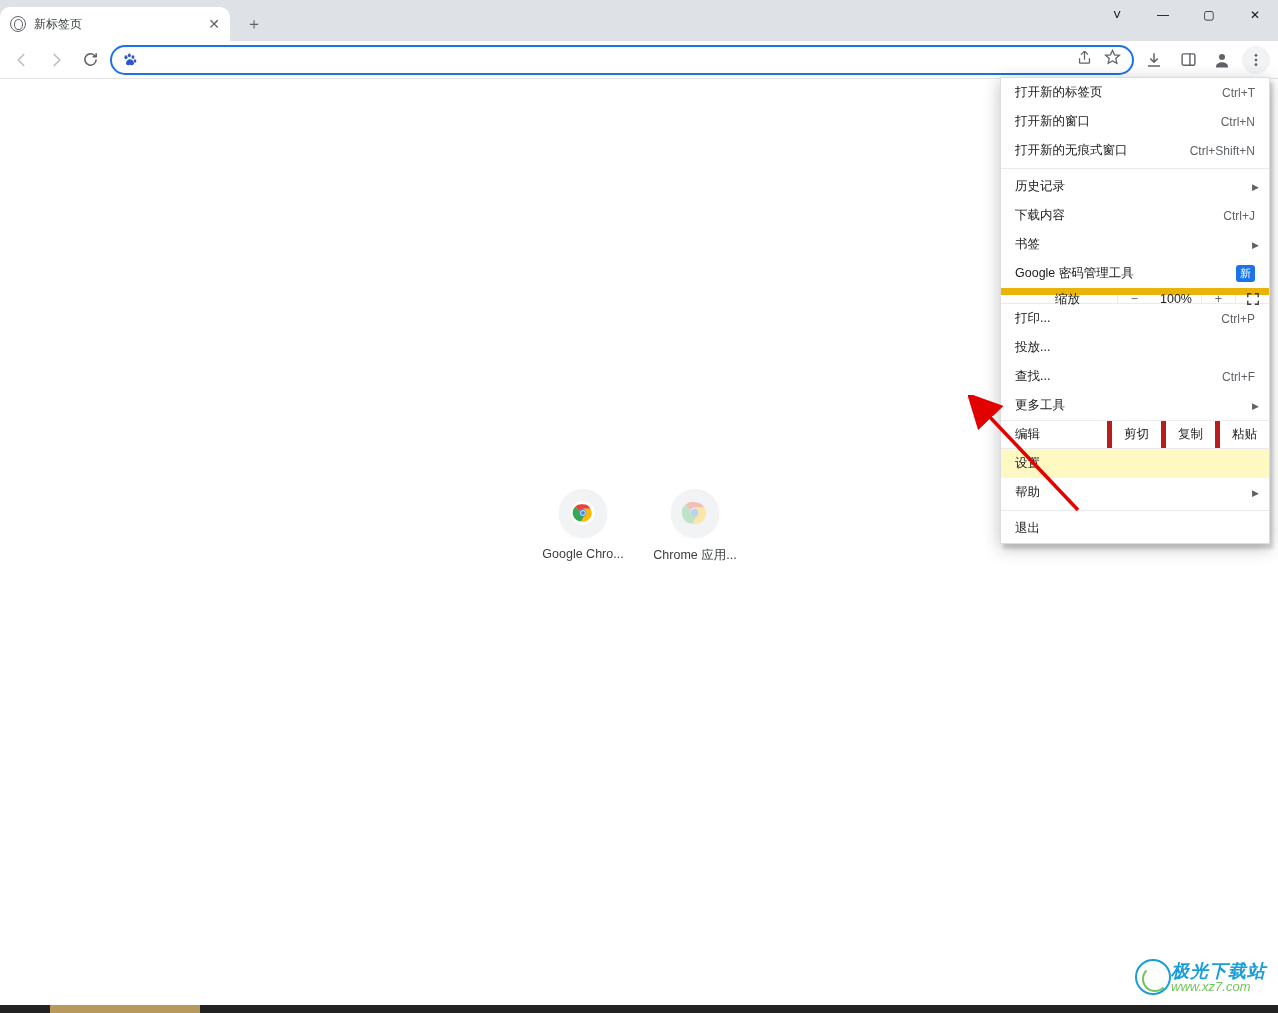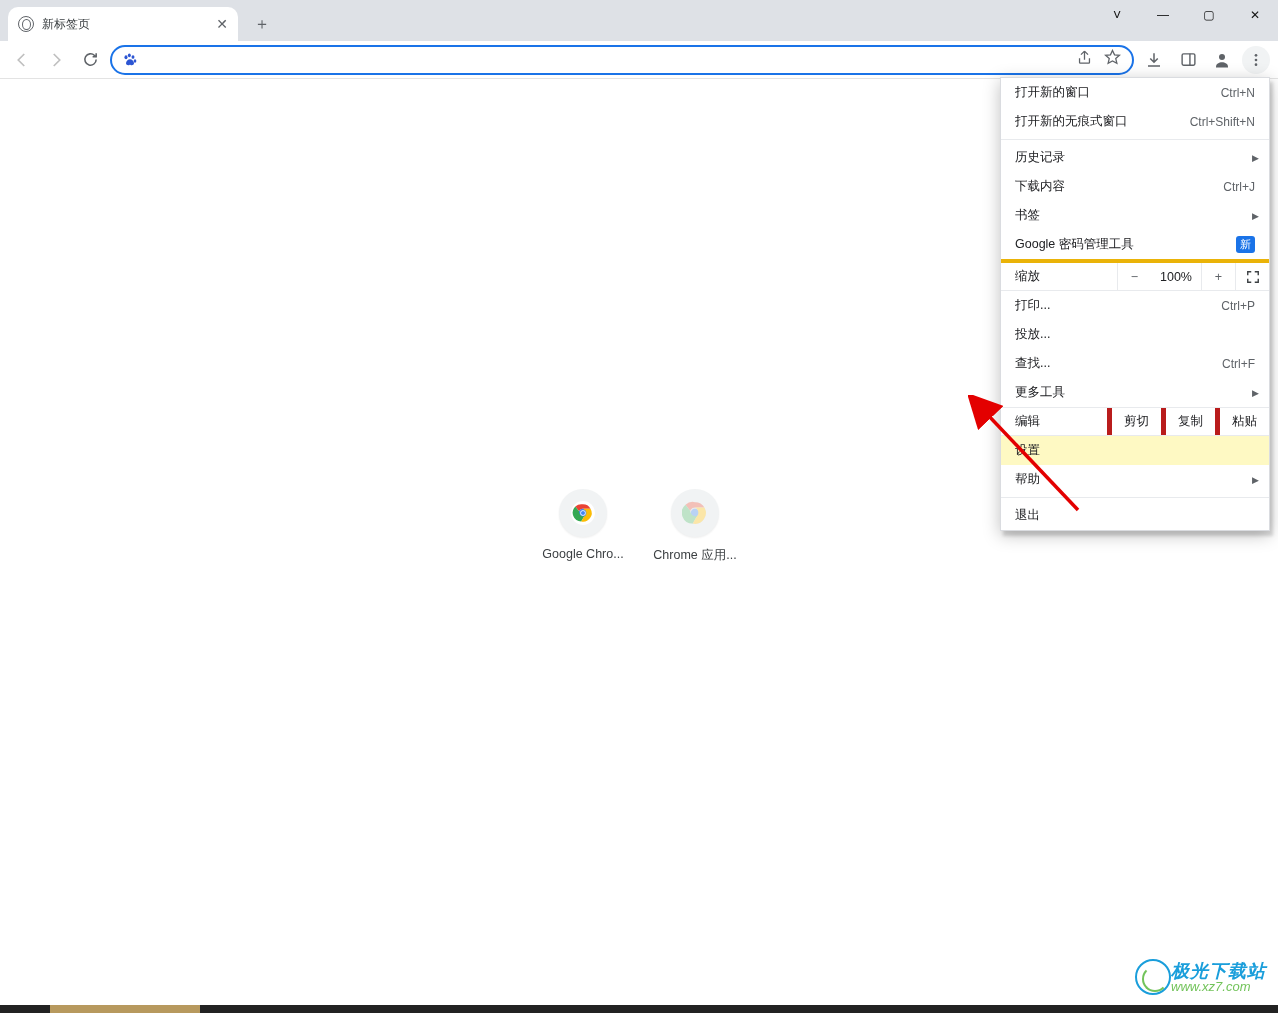"新标签页" .tab { margin-left: 8px -> none }
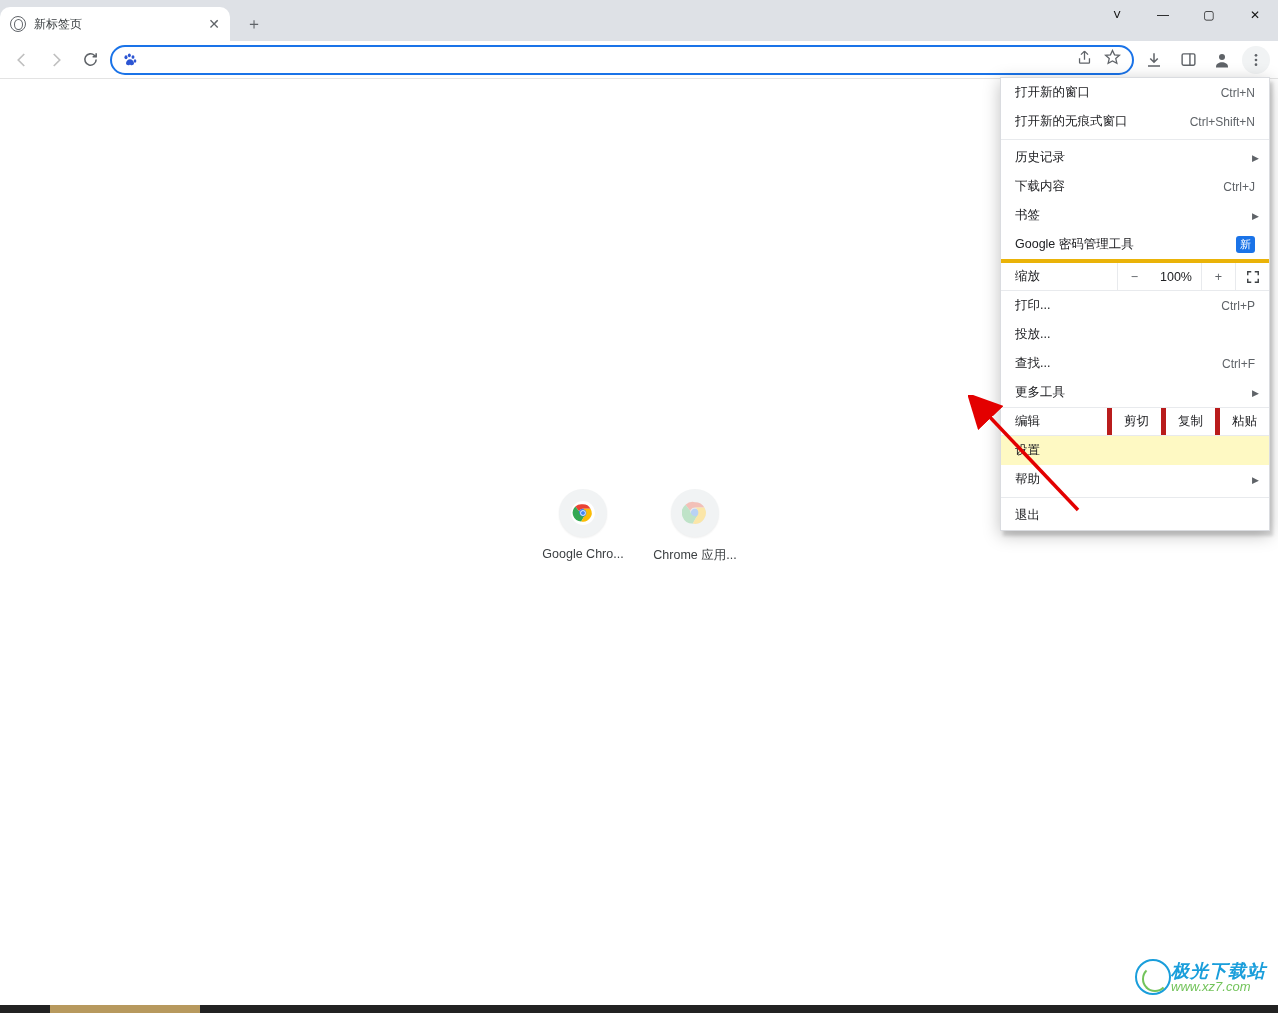"打开新的标签页" div.menu-item { html: none -> <div> <span>打开新的标签页</span> <span>Ctrl+T</span> </div> }
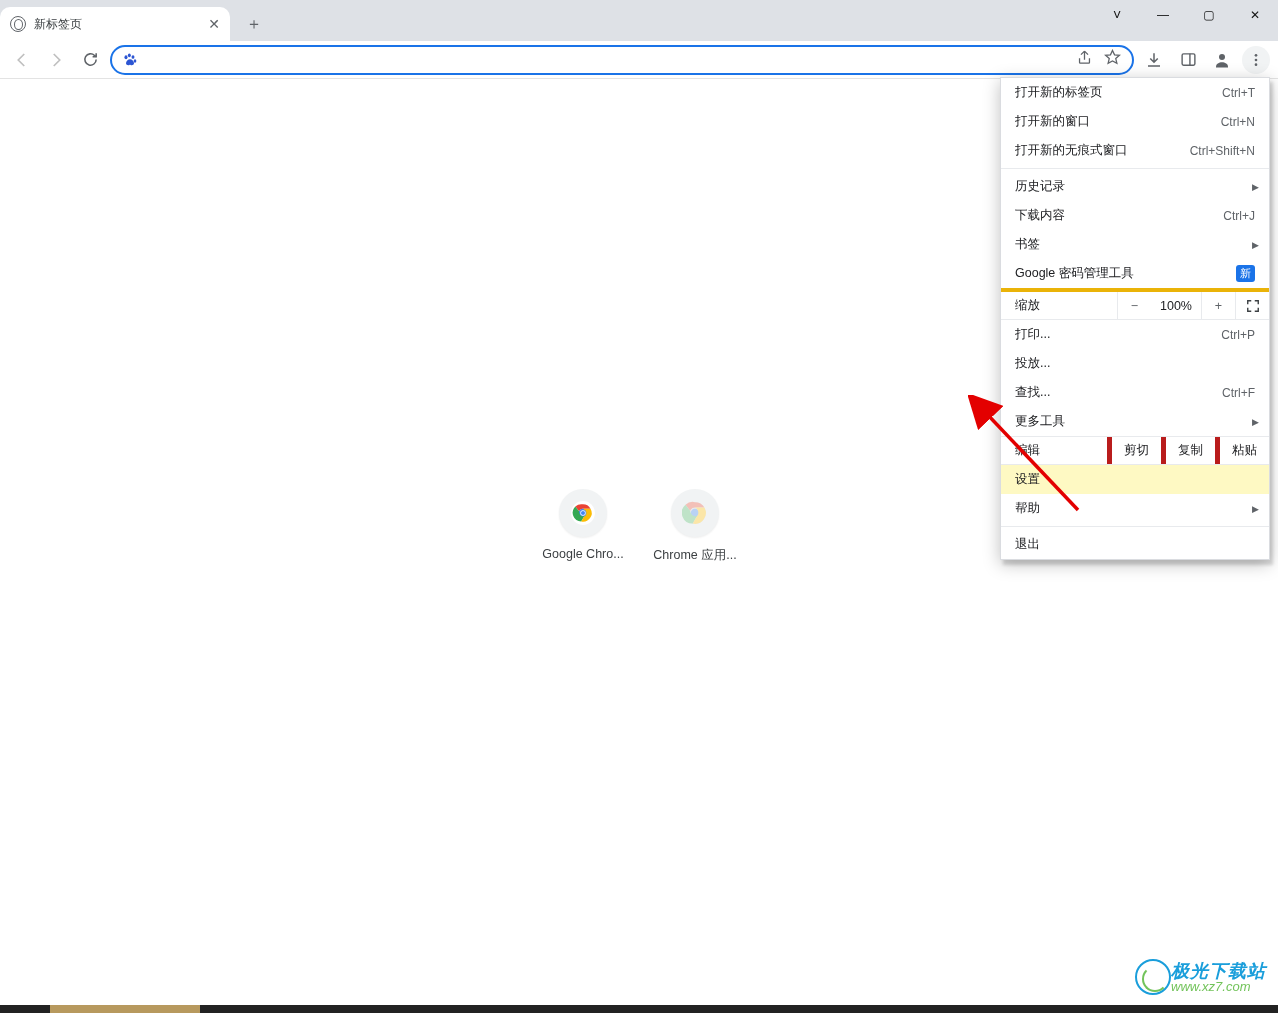"缩放" .zoom-row { border-top: 4px solid #eab308 -> 7px solid #eab308; height: 32px -> 16px; padding-left: none -> 40px }
